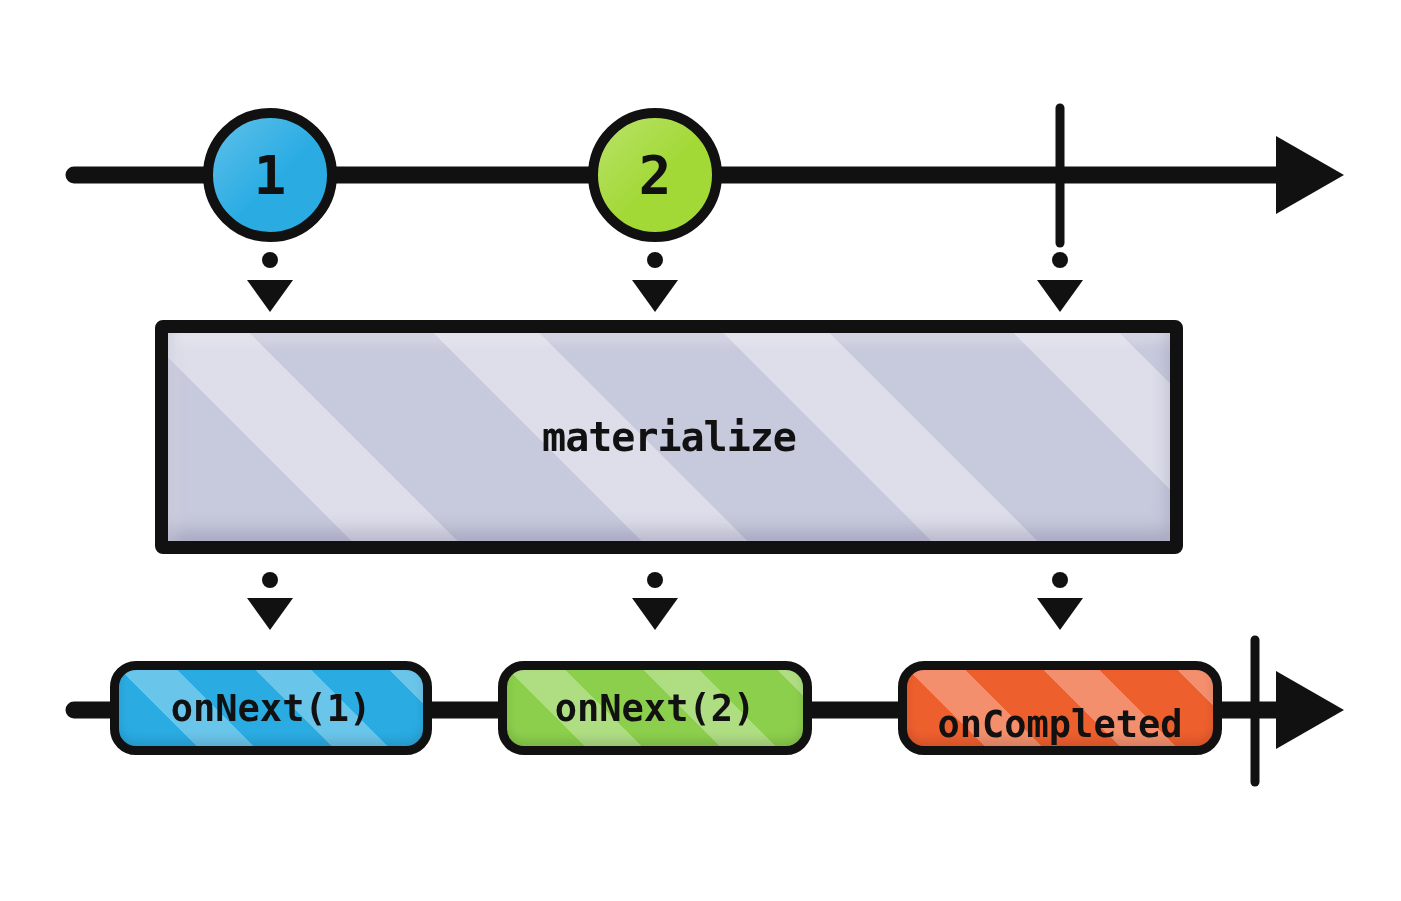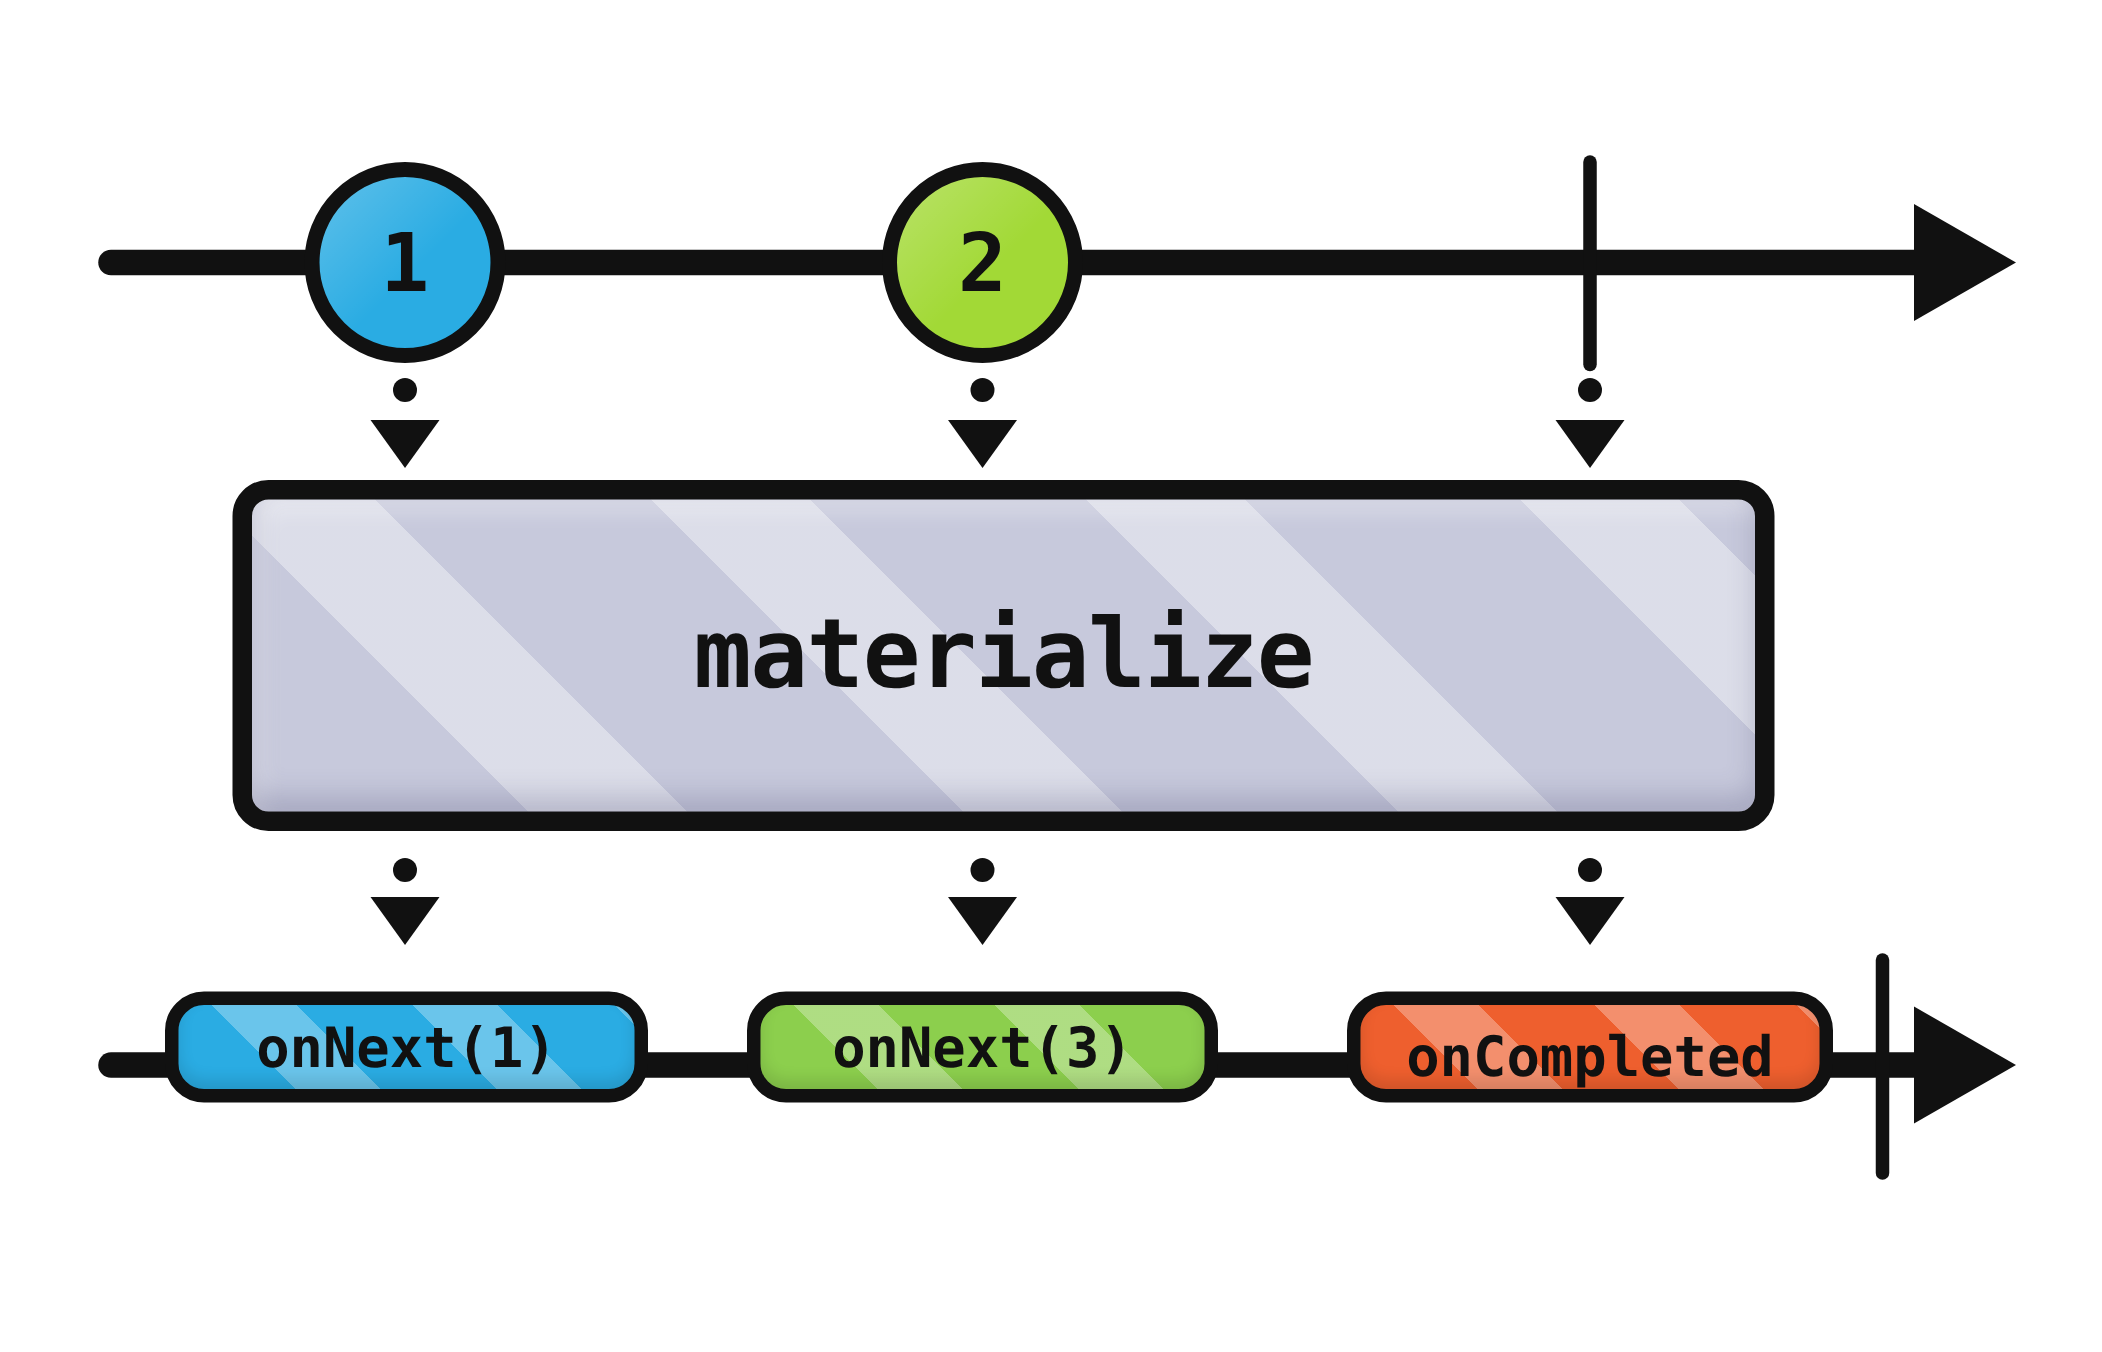"materialize" .operator-box { border-radius: 24px -> 8px; font-size: 64px -> 40px }
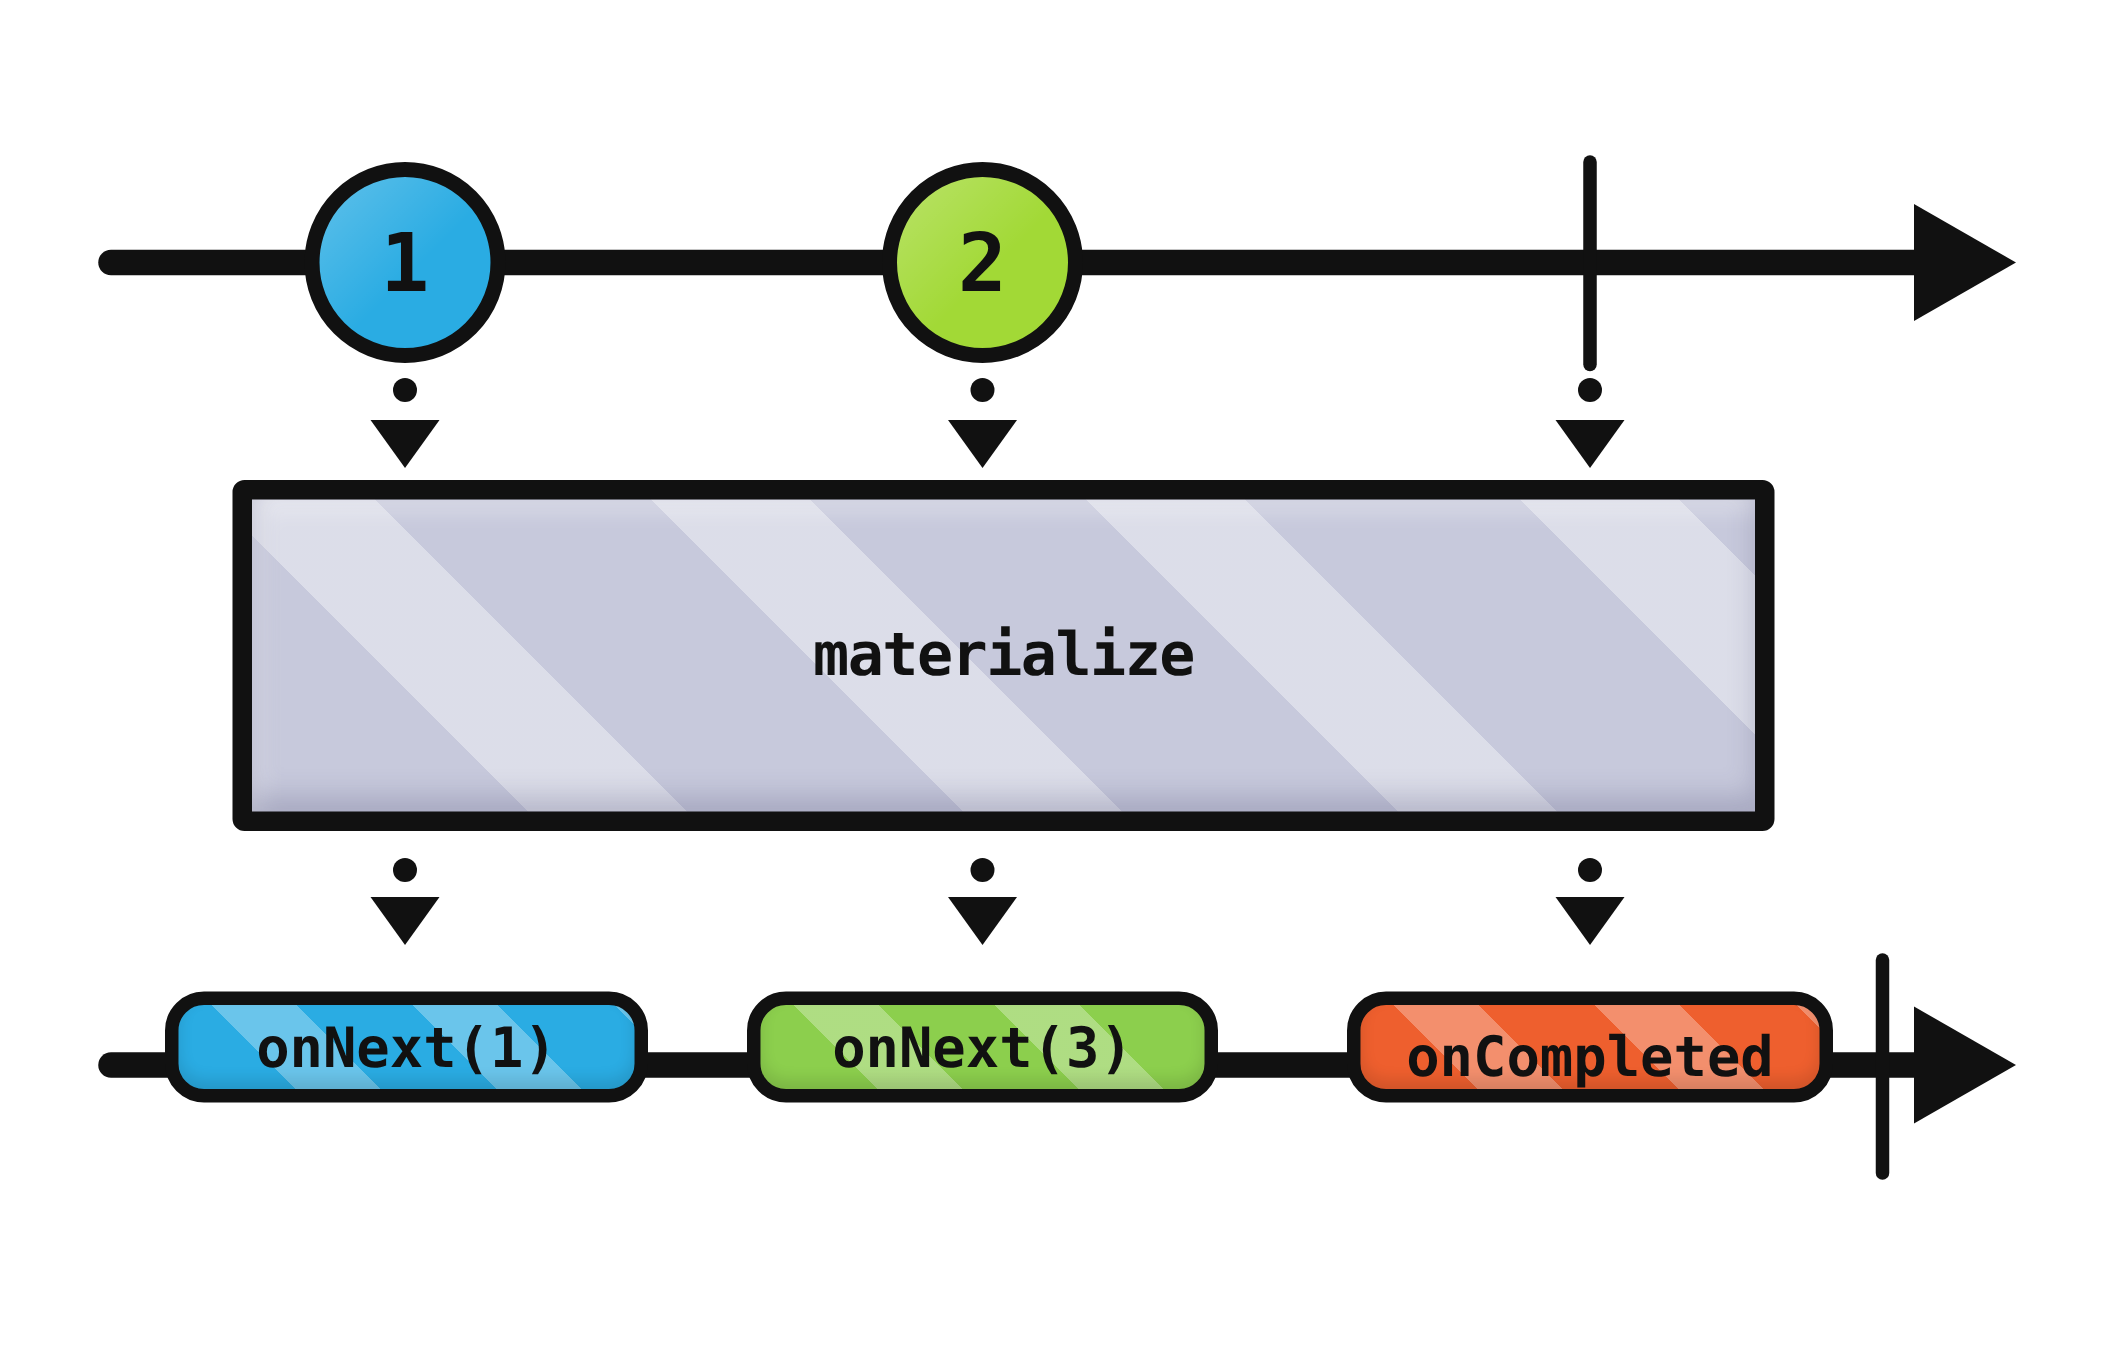"onNext(1)" .event-pill { height: 74px -> 94px }
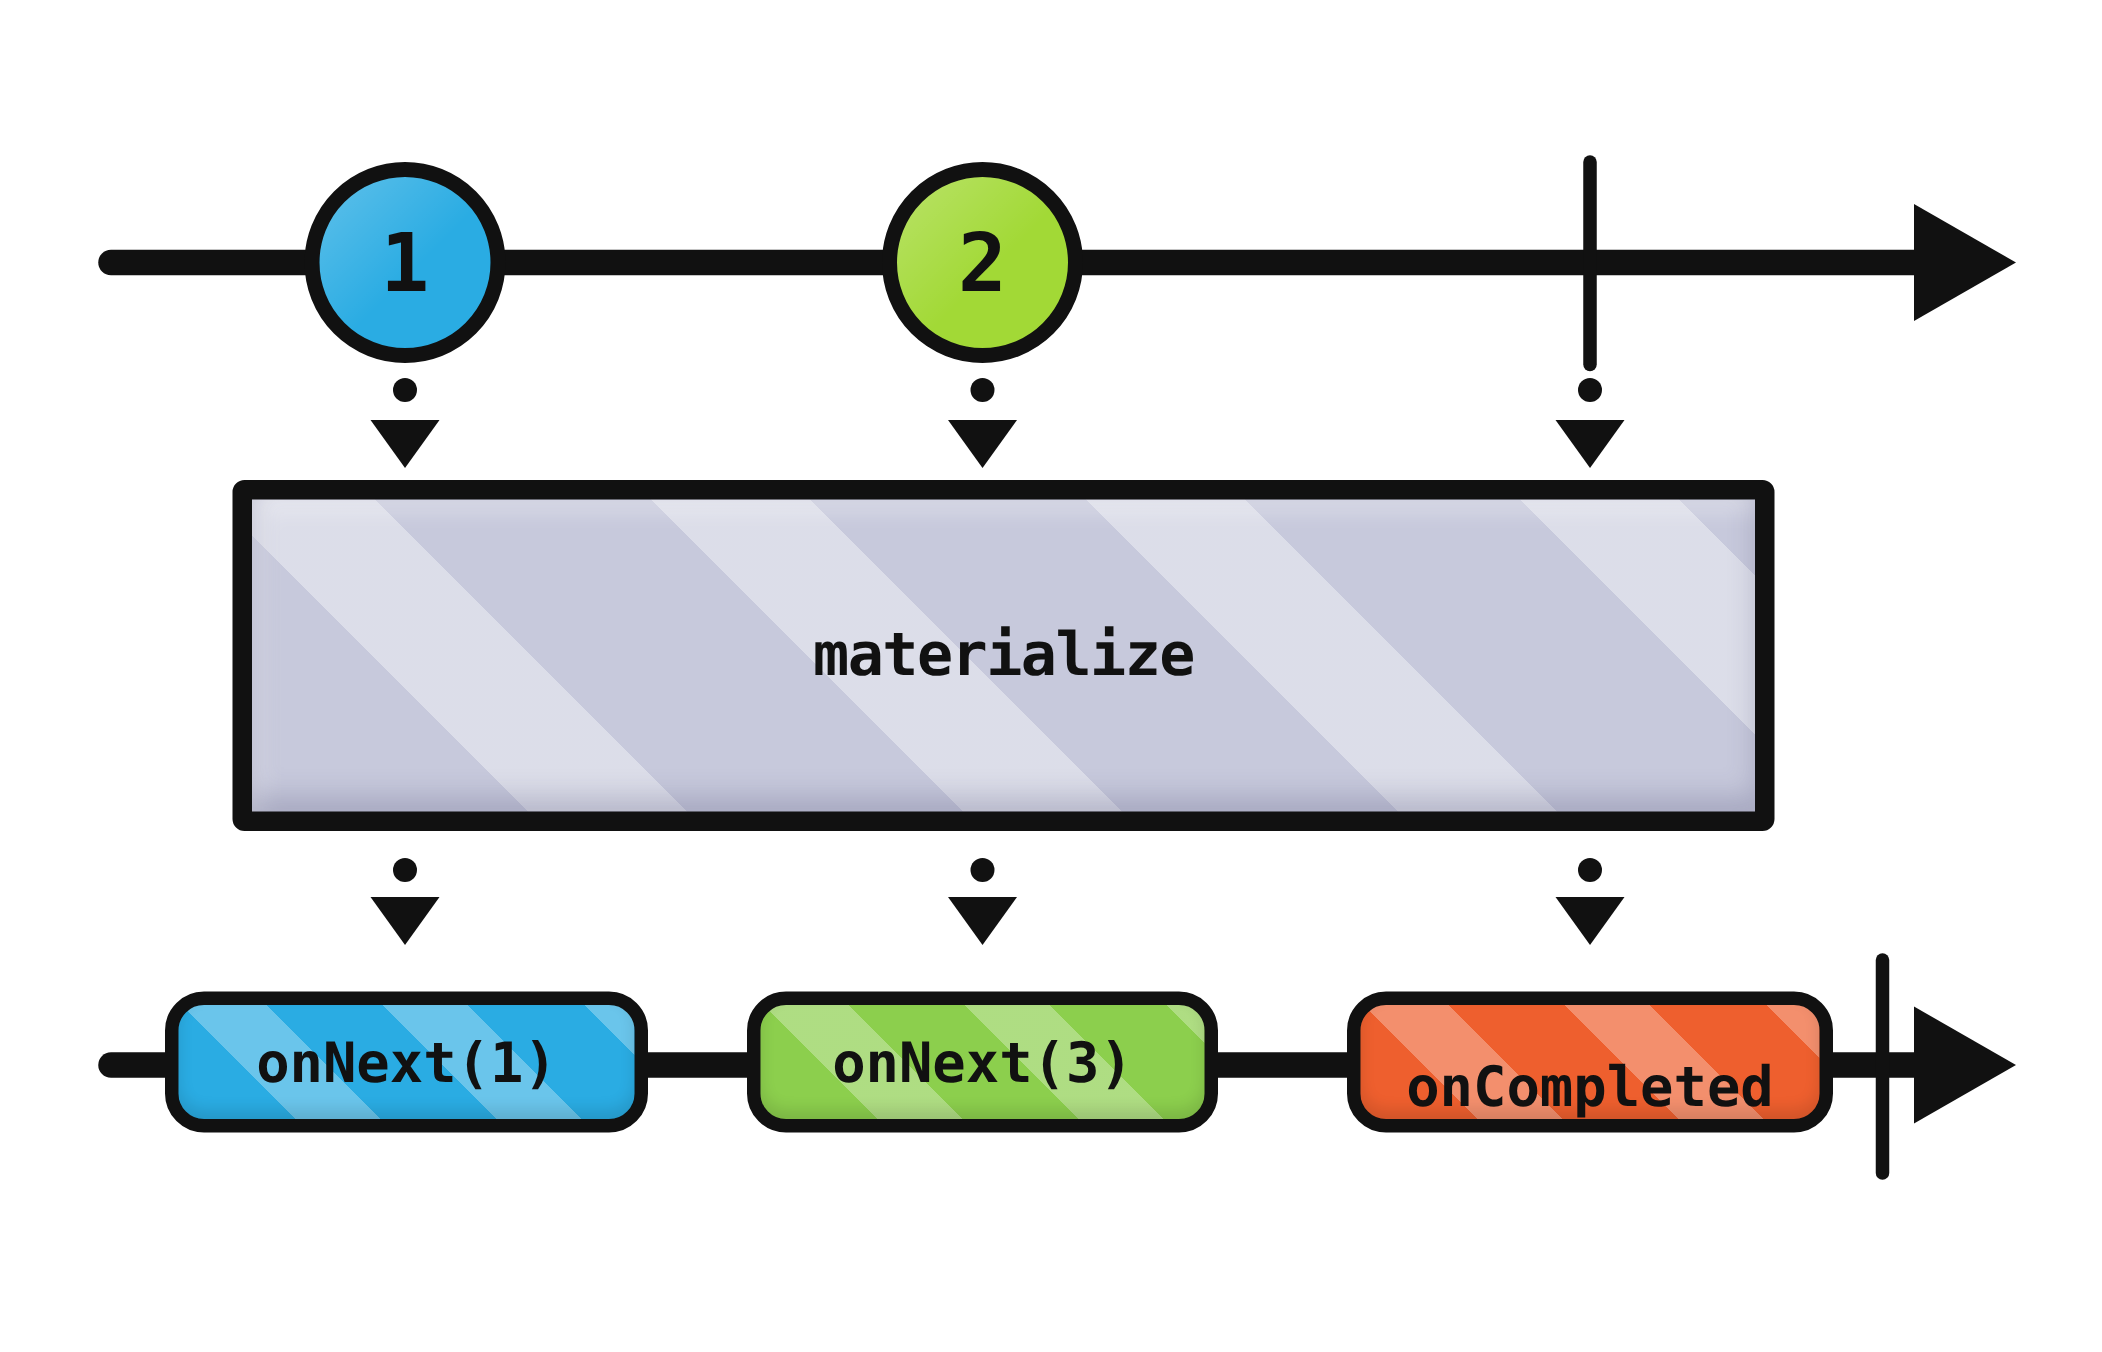"onNext(3)" span { text: 3 -> 2 }
